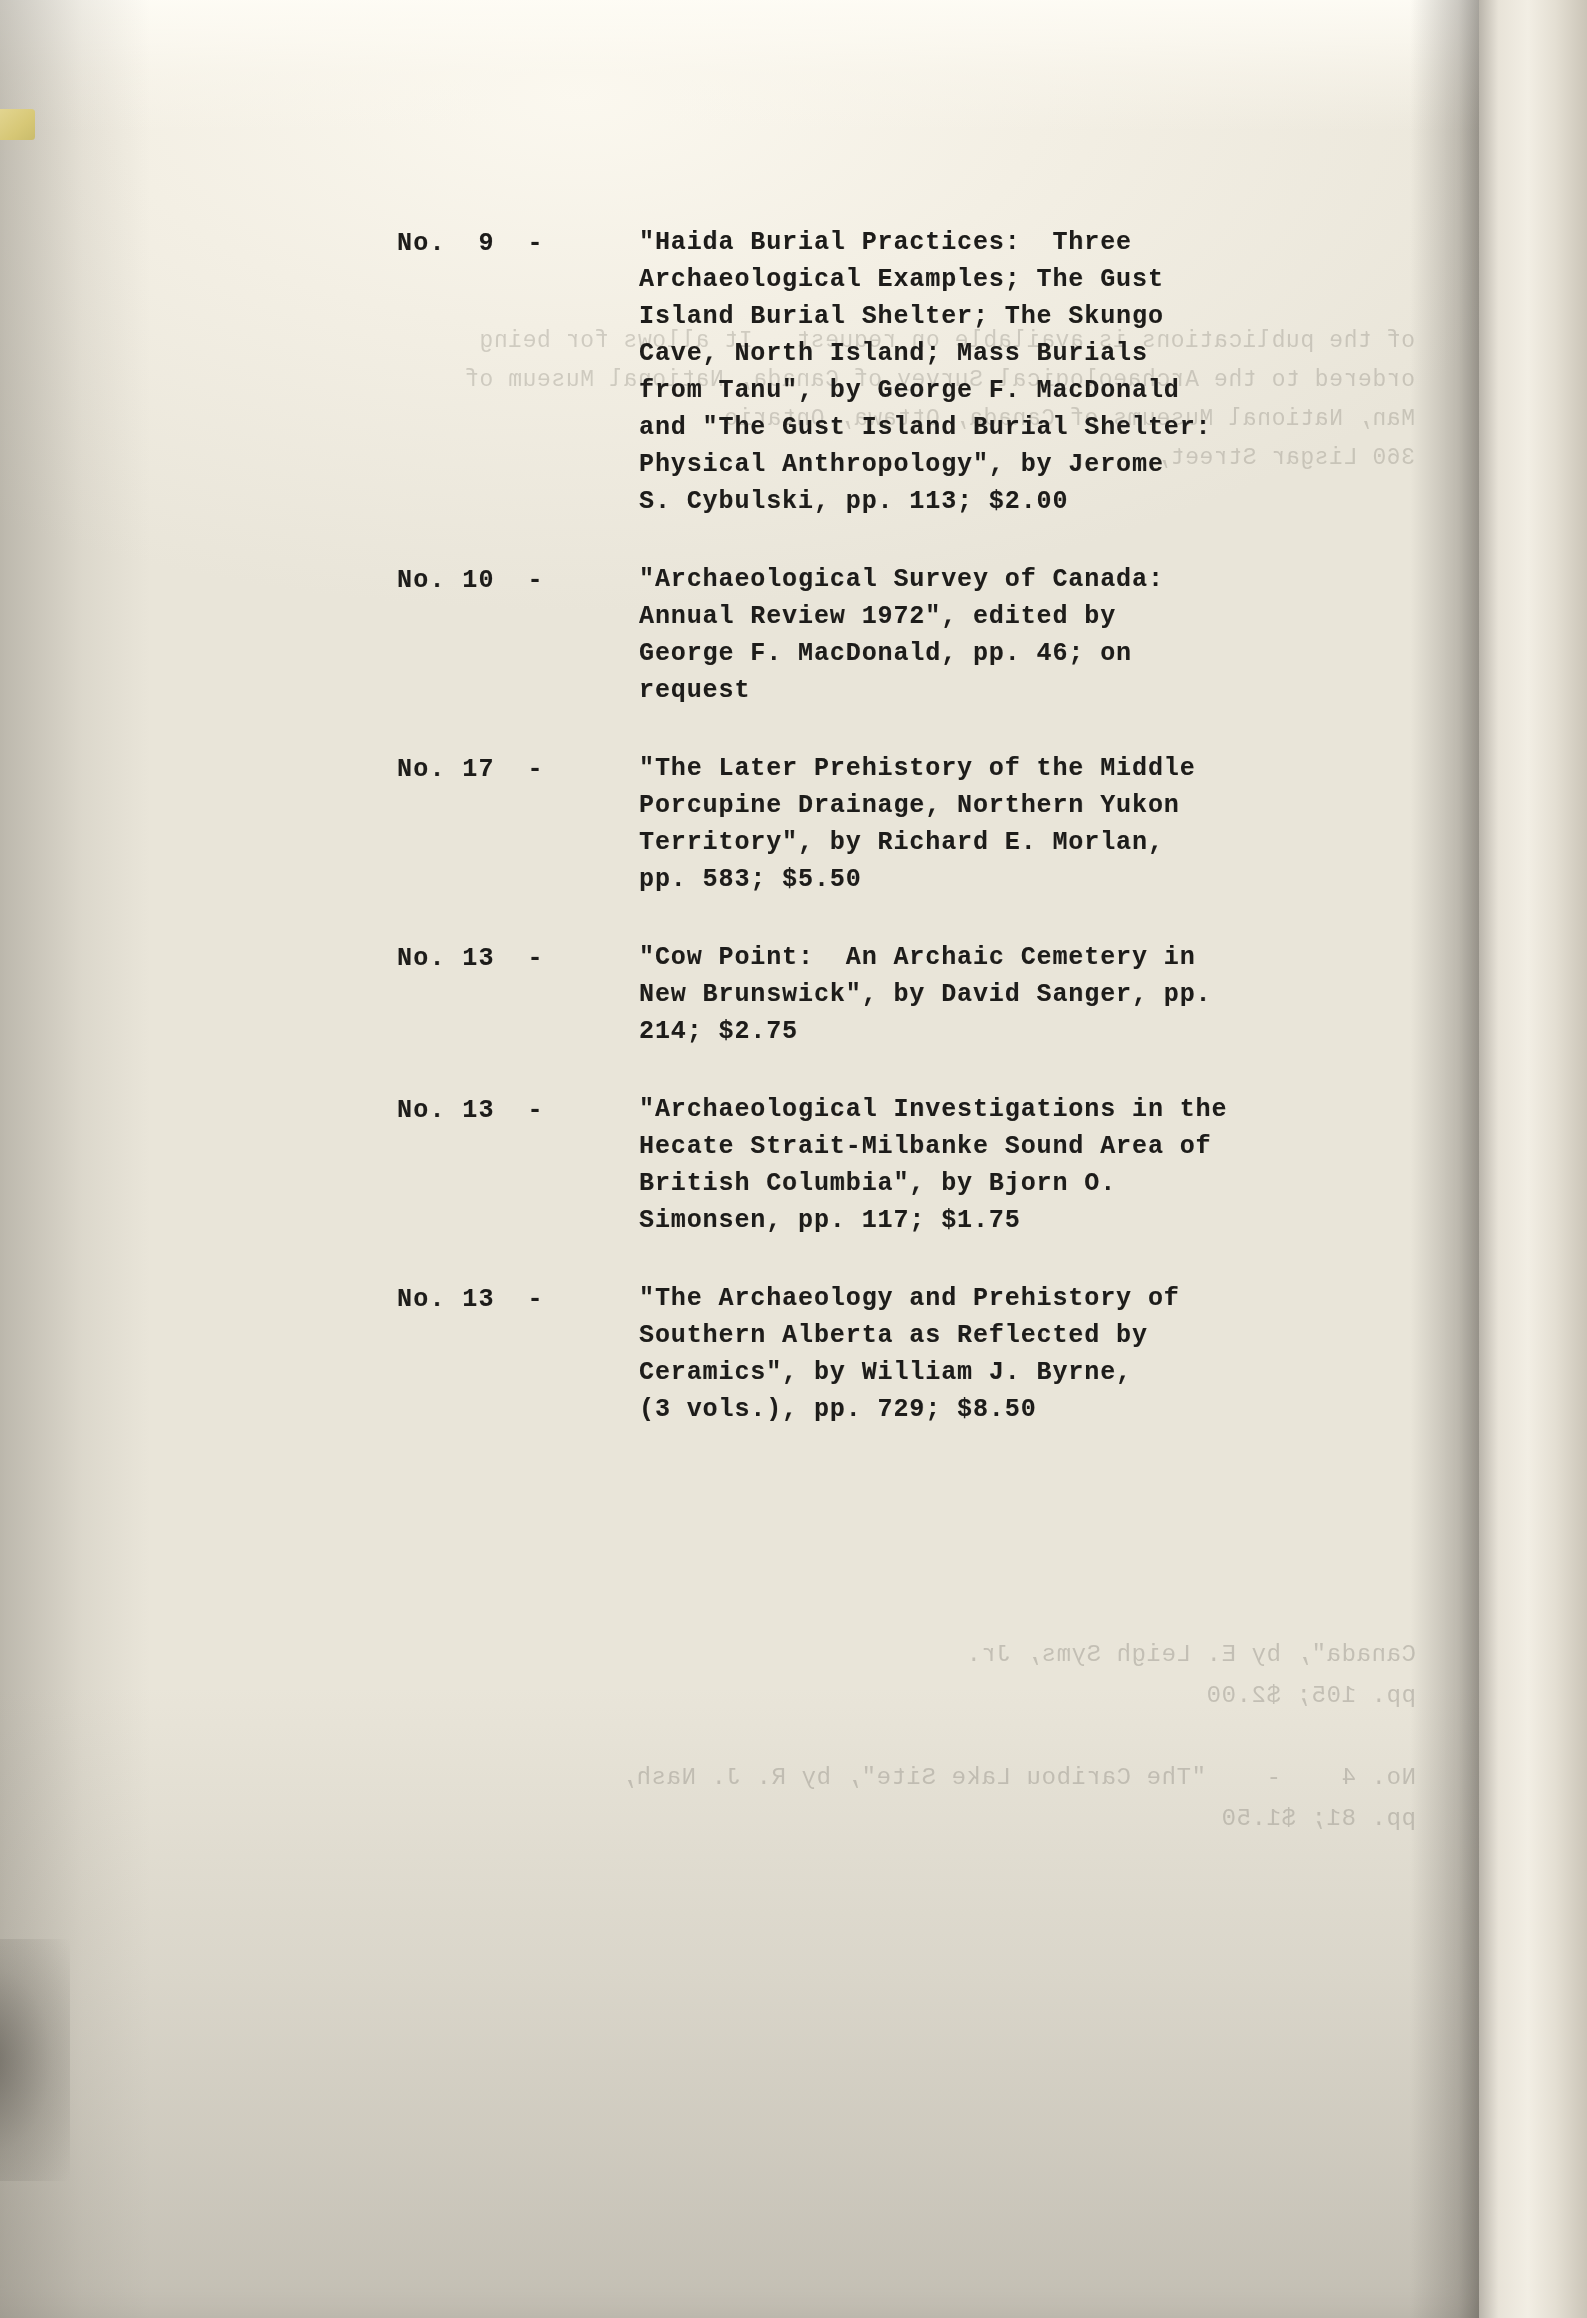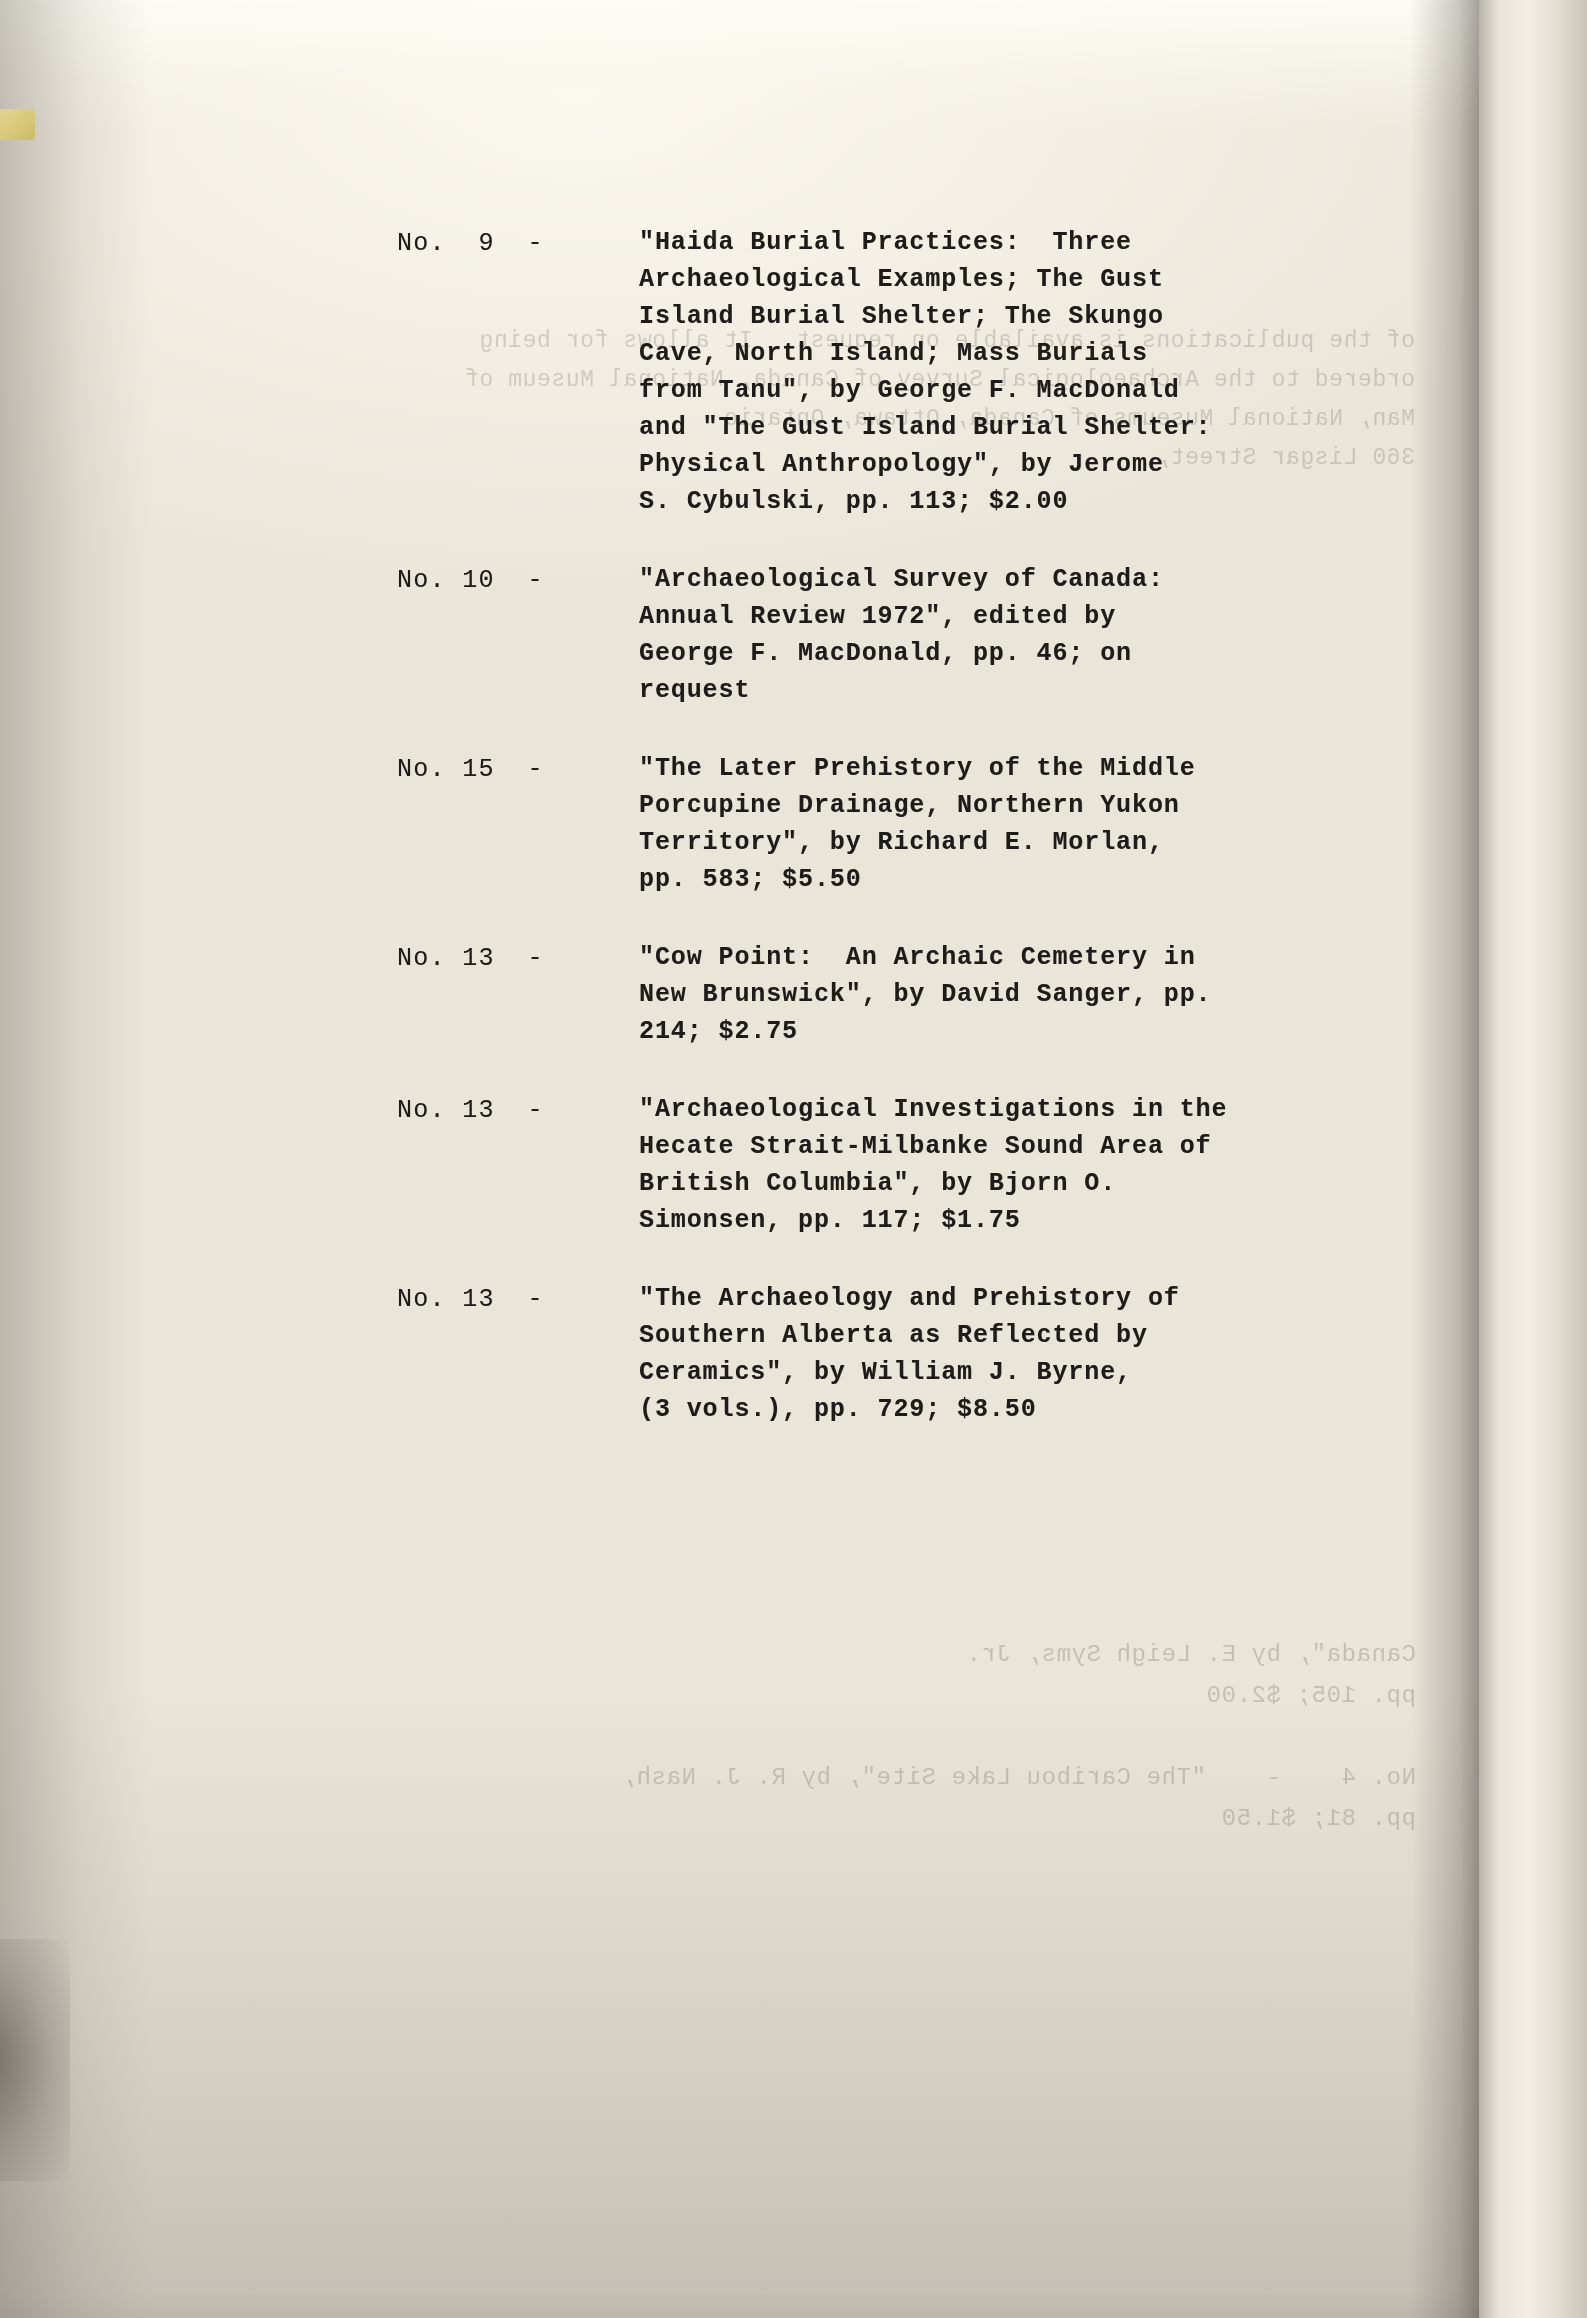"No. 9 -" .entry-label { font-weight: 400 -> 700 }
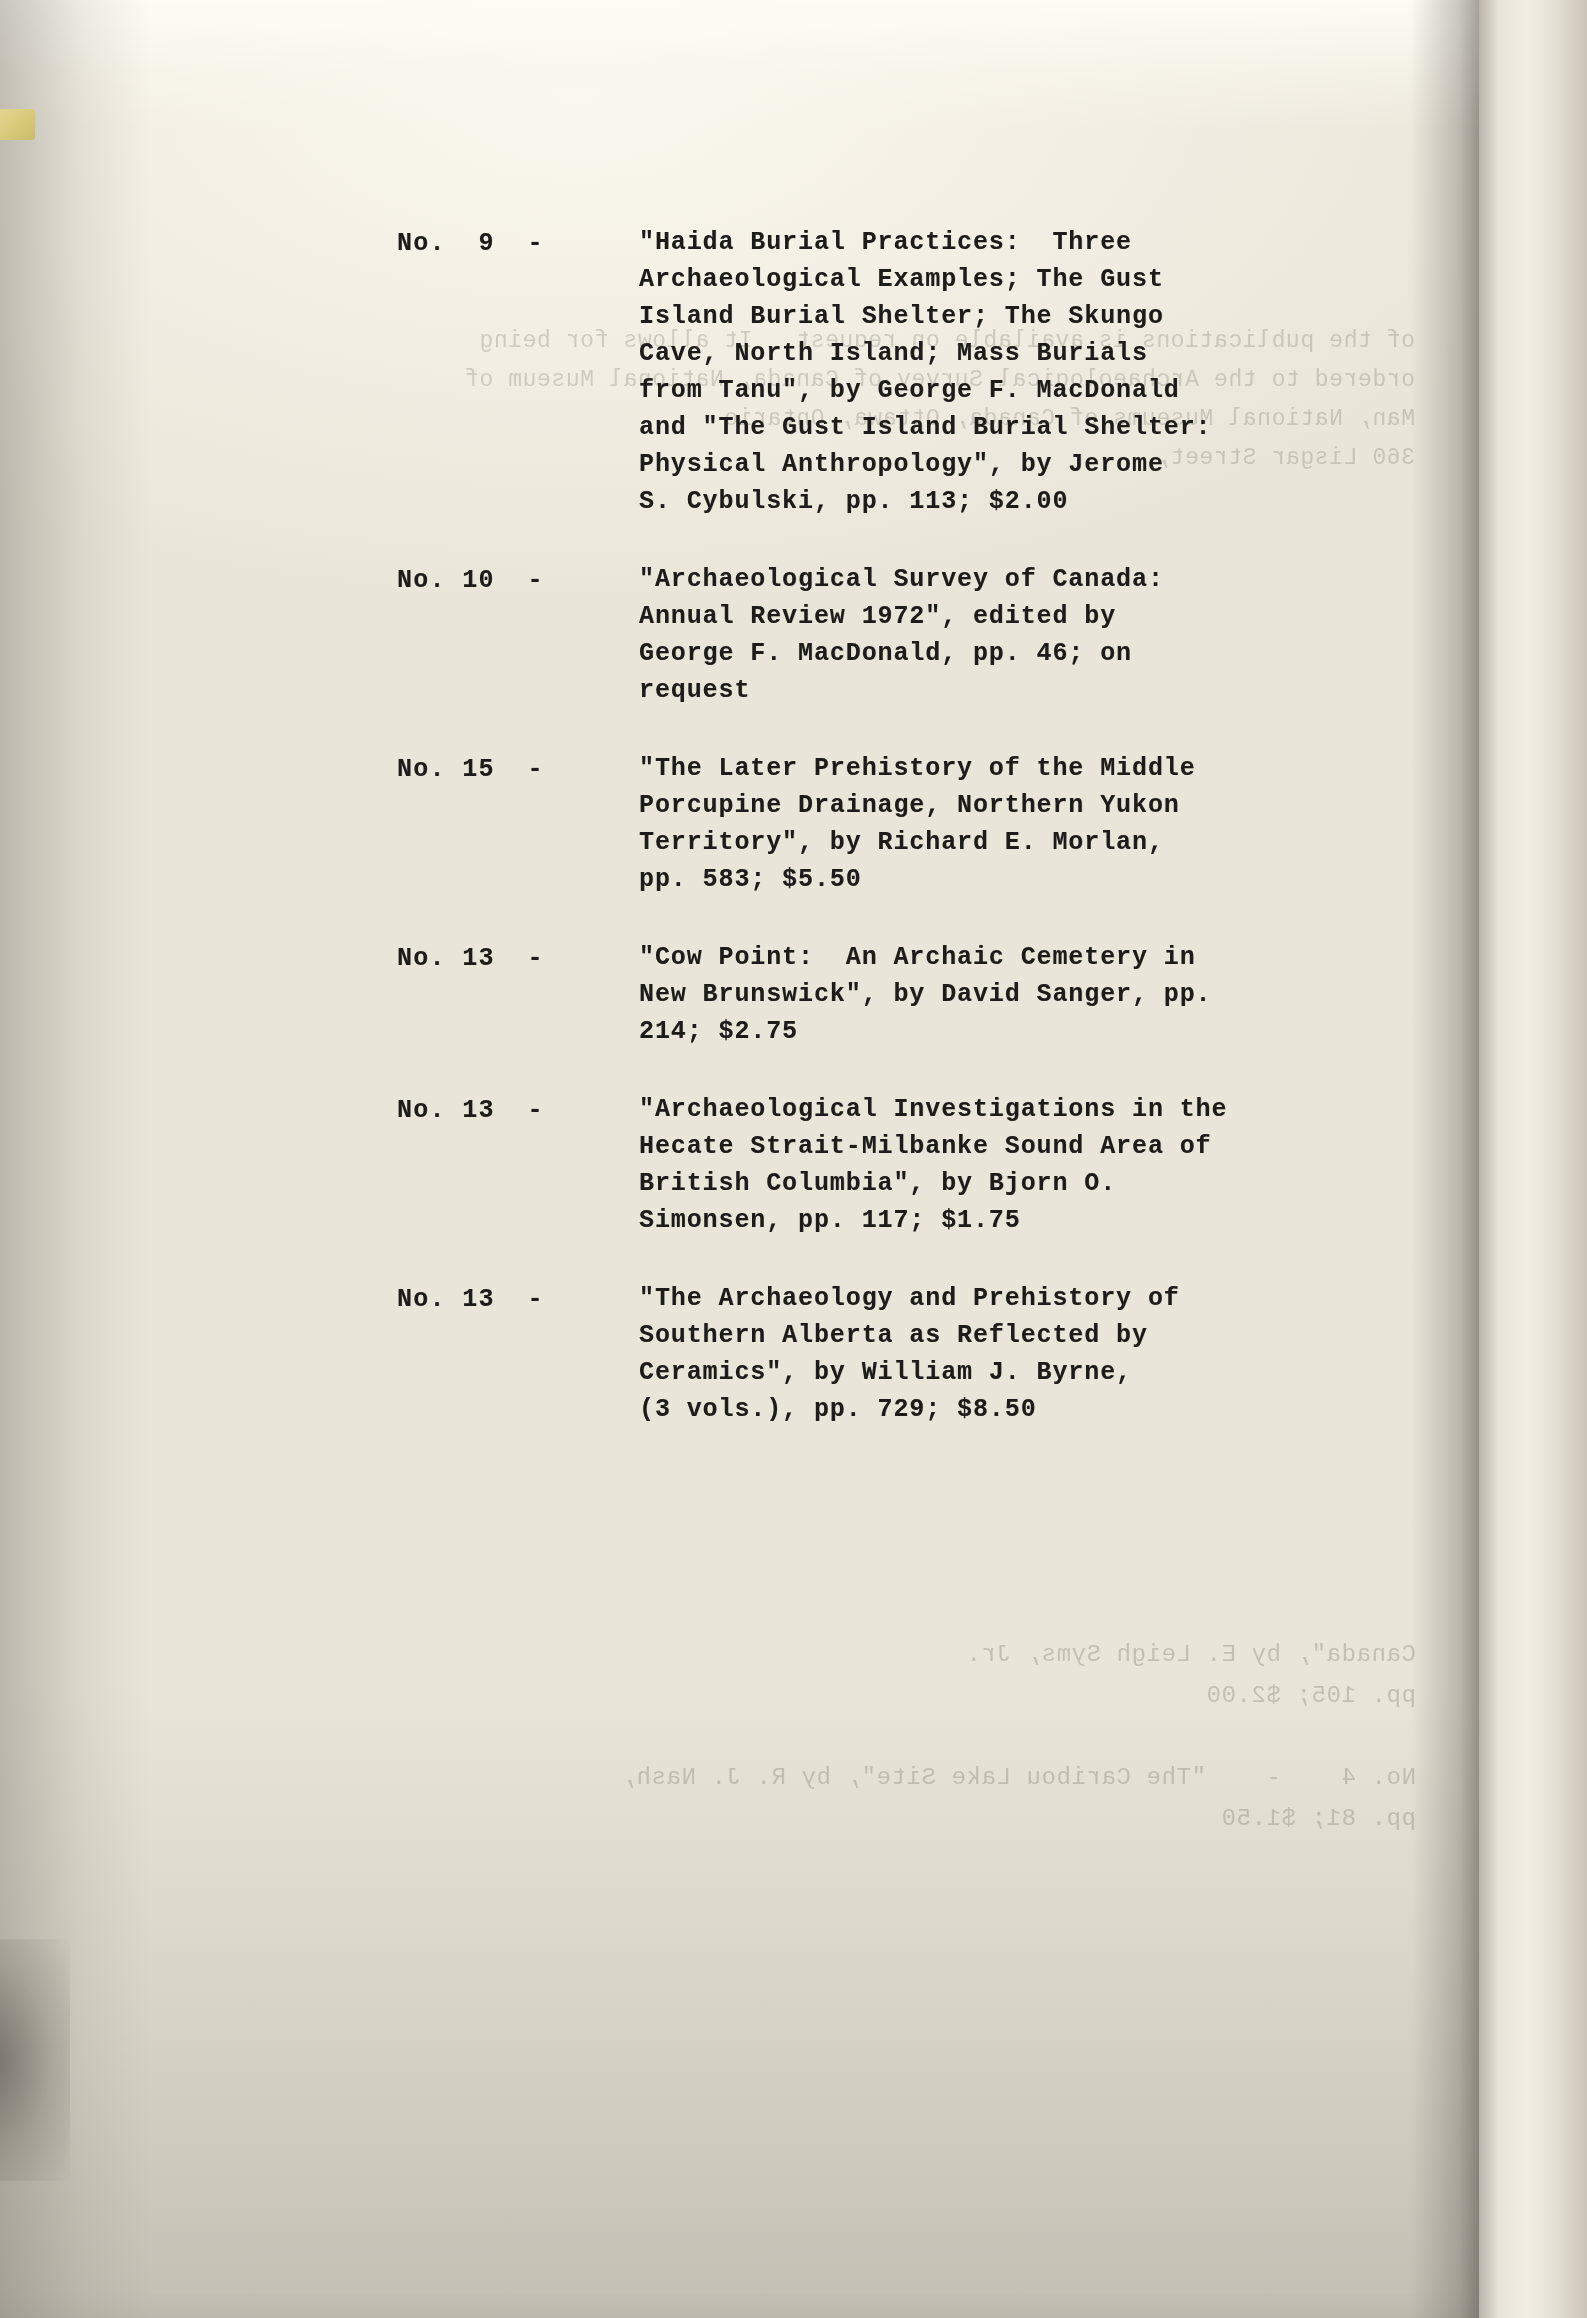"No. 15 -" div.entry-label { text: 15 -> 17 }
